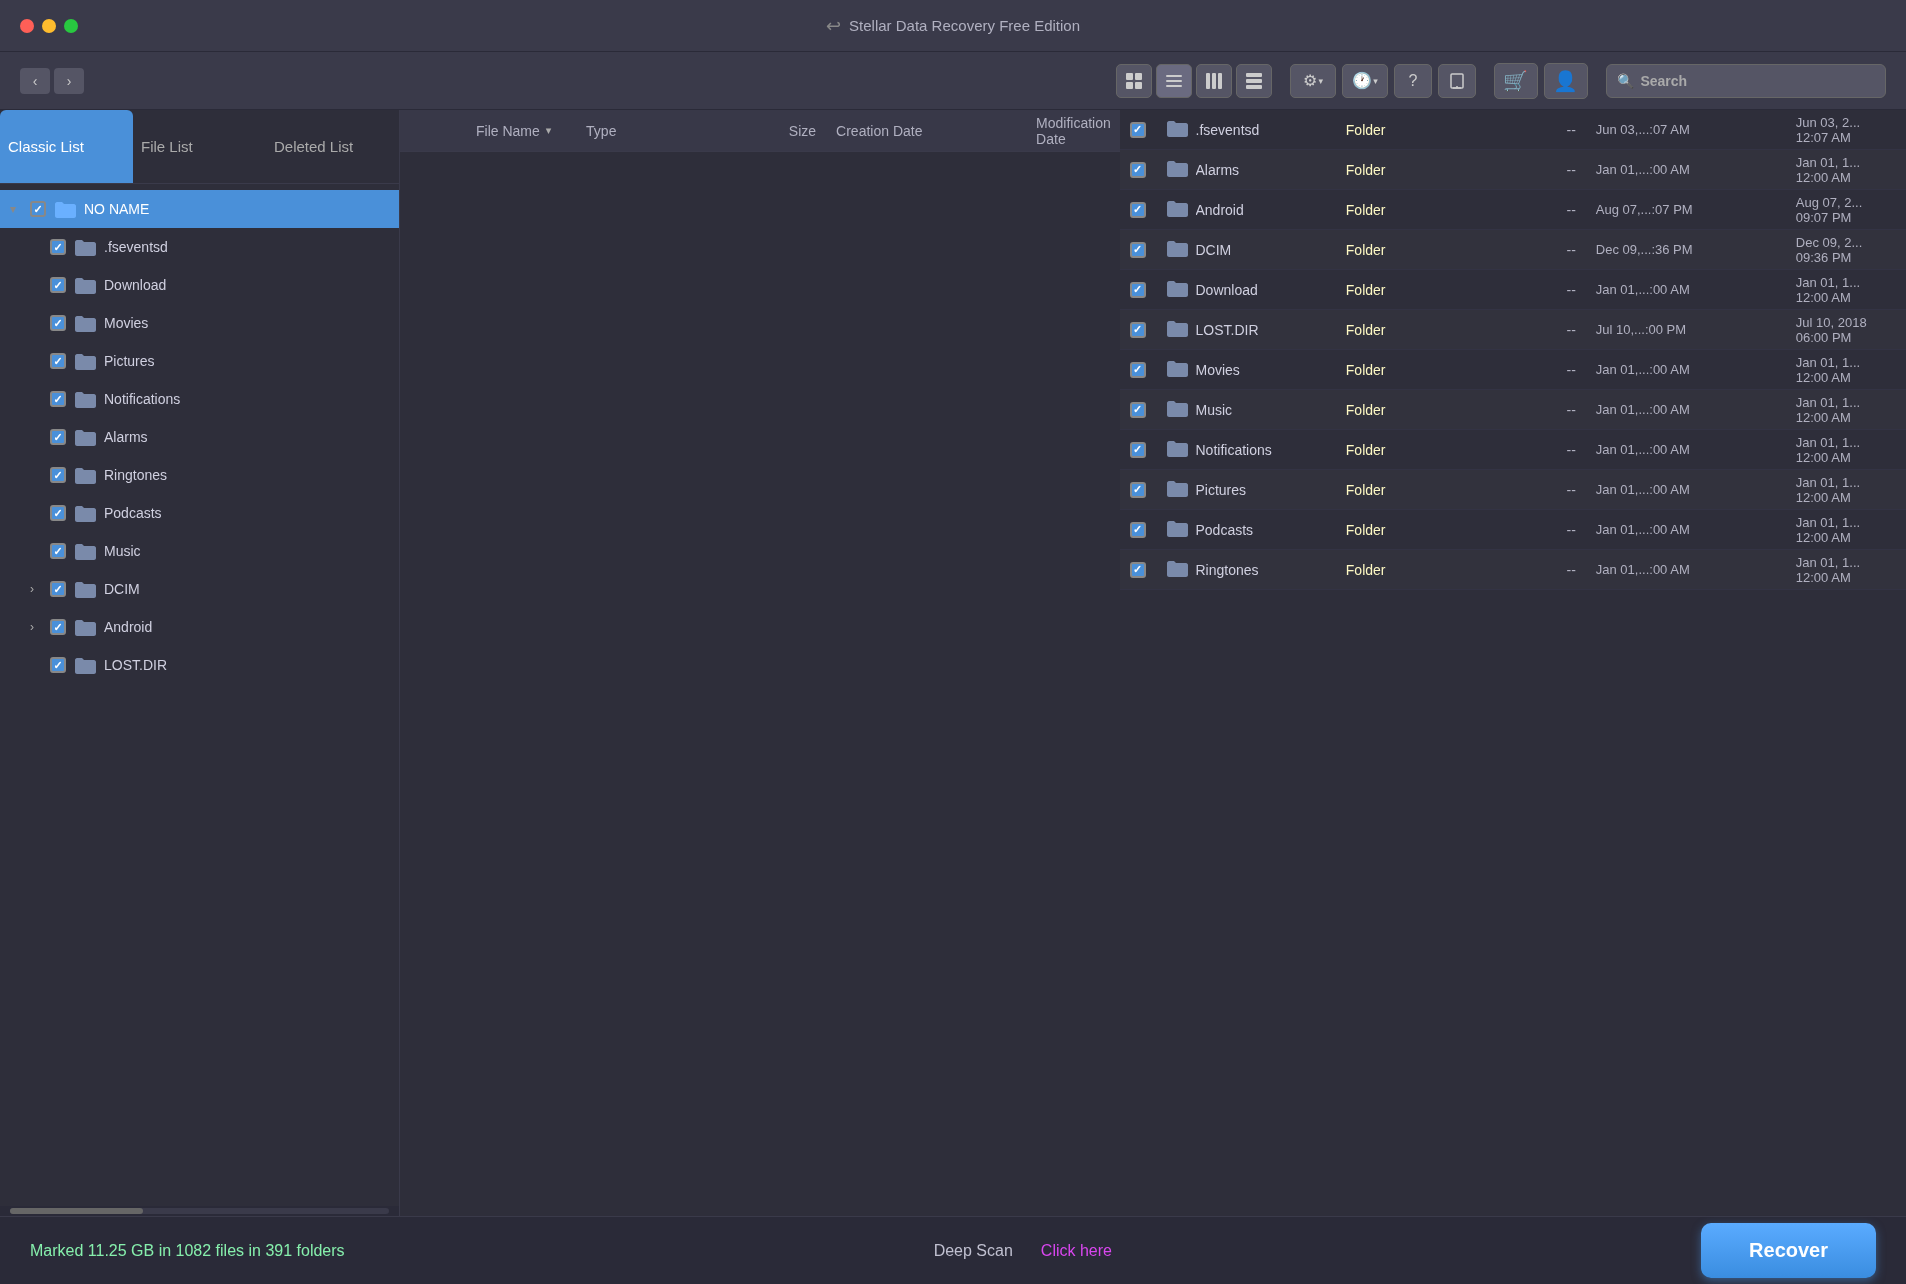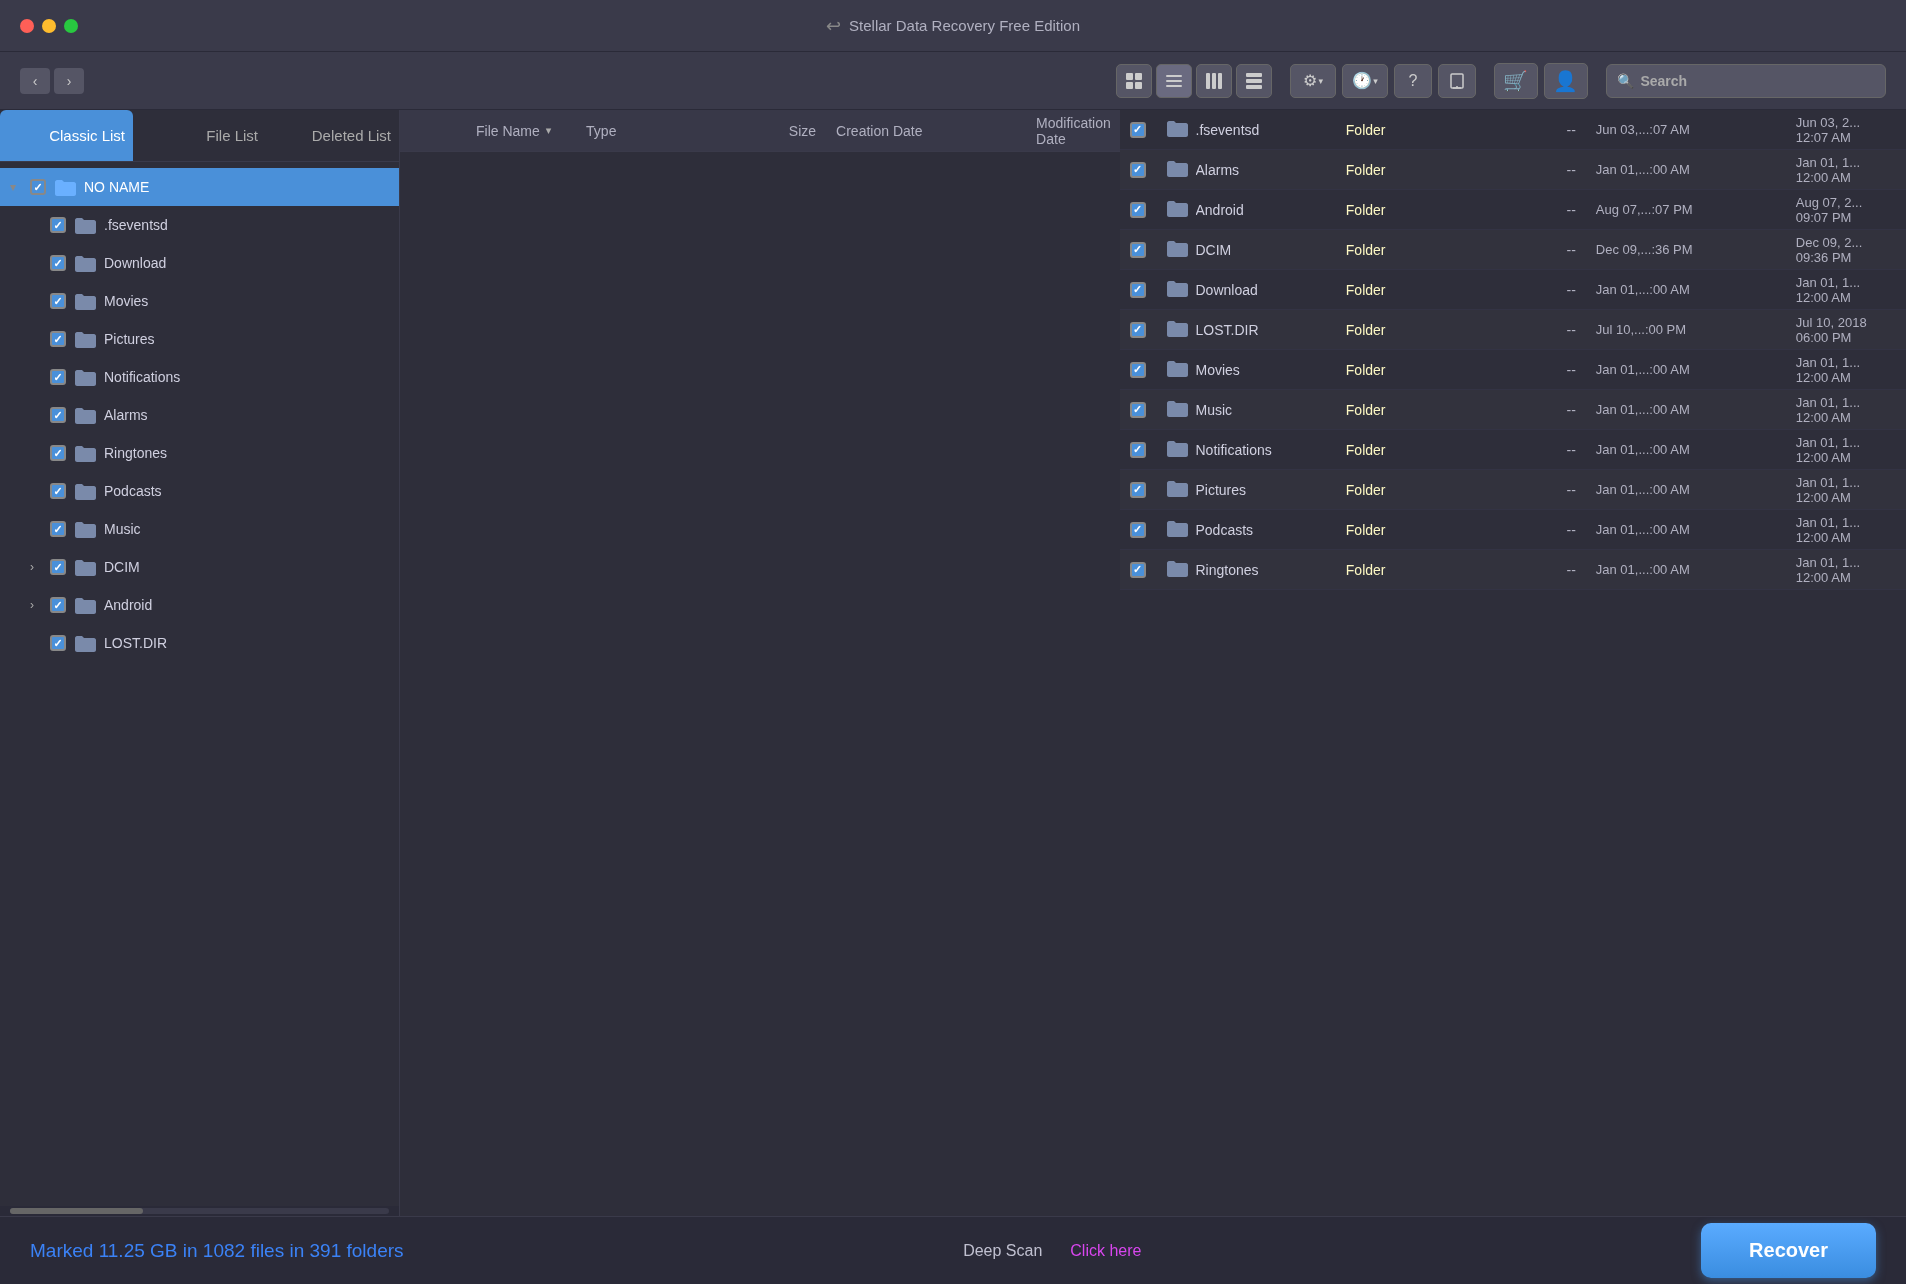"Classic List" .tab { padding: 17px 8px -> 28px 8px; text-align: right -> left }
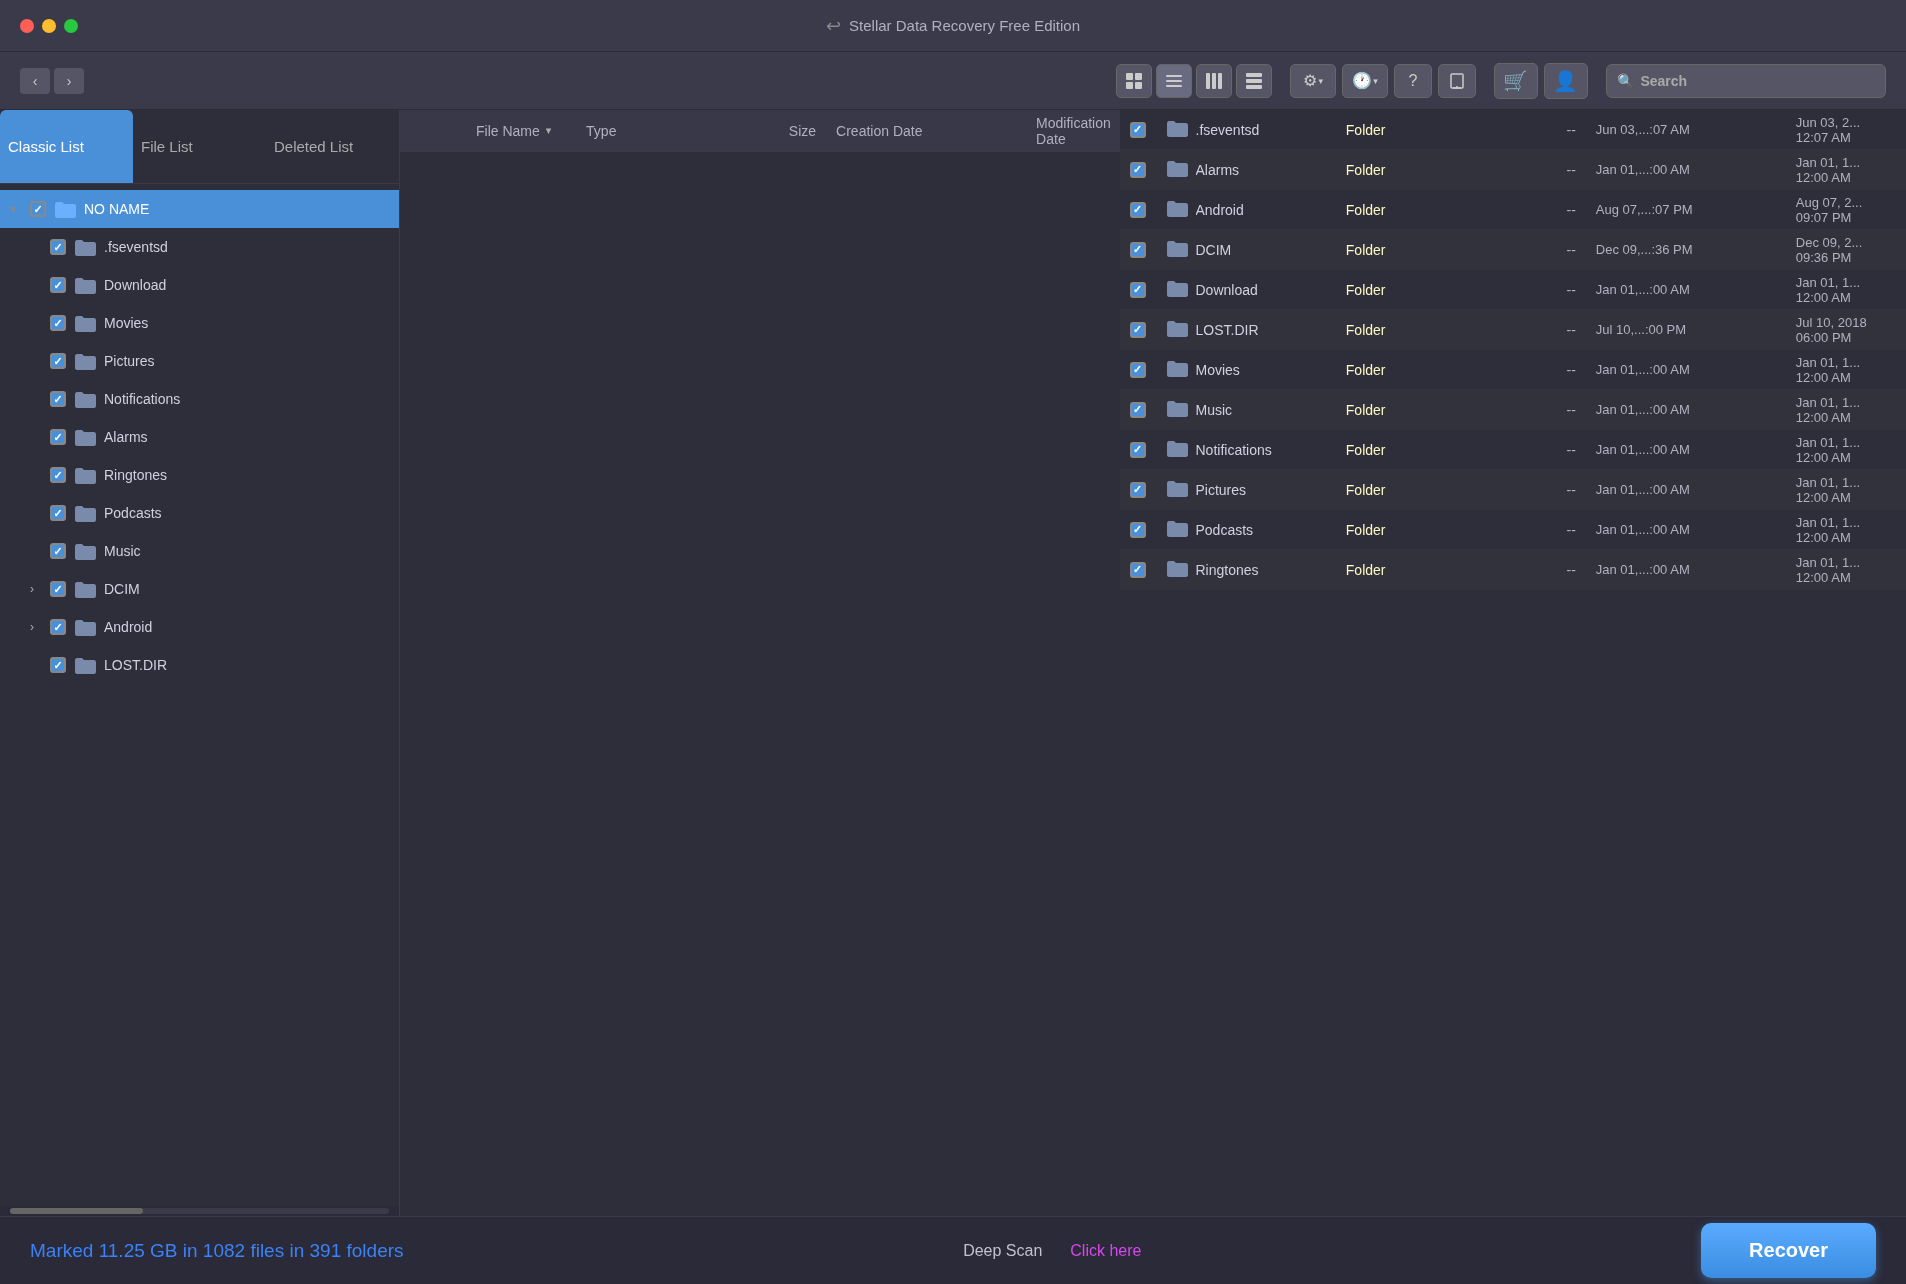"Marked 11.25 GB in 1082" .status-text { color: #3b82f6 -> #86efac; font-size: 19px -> 16px }
